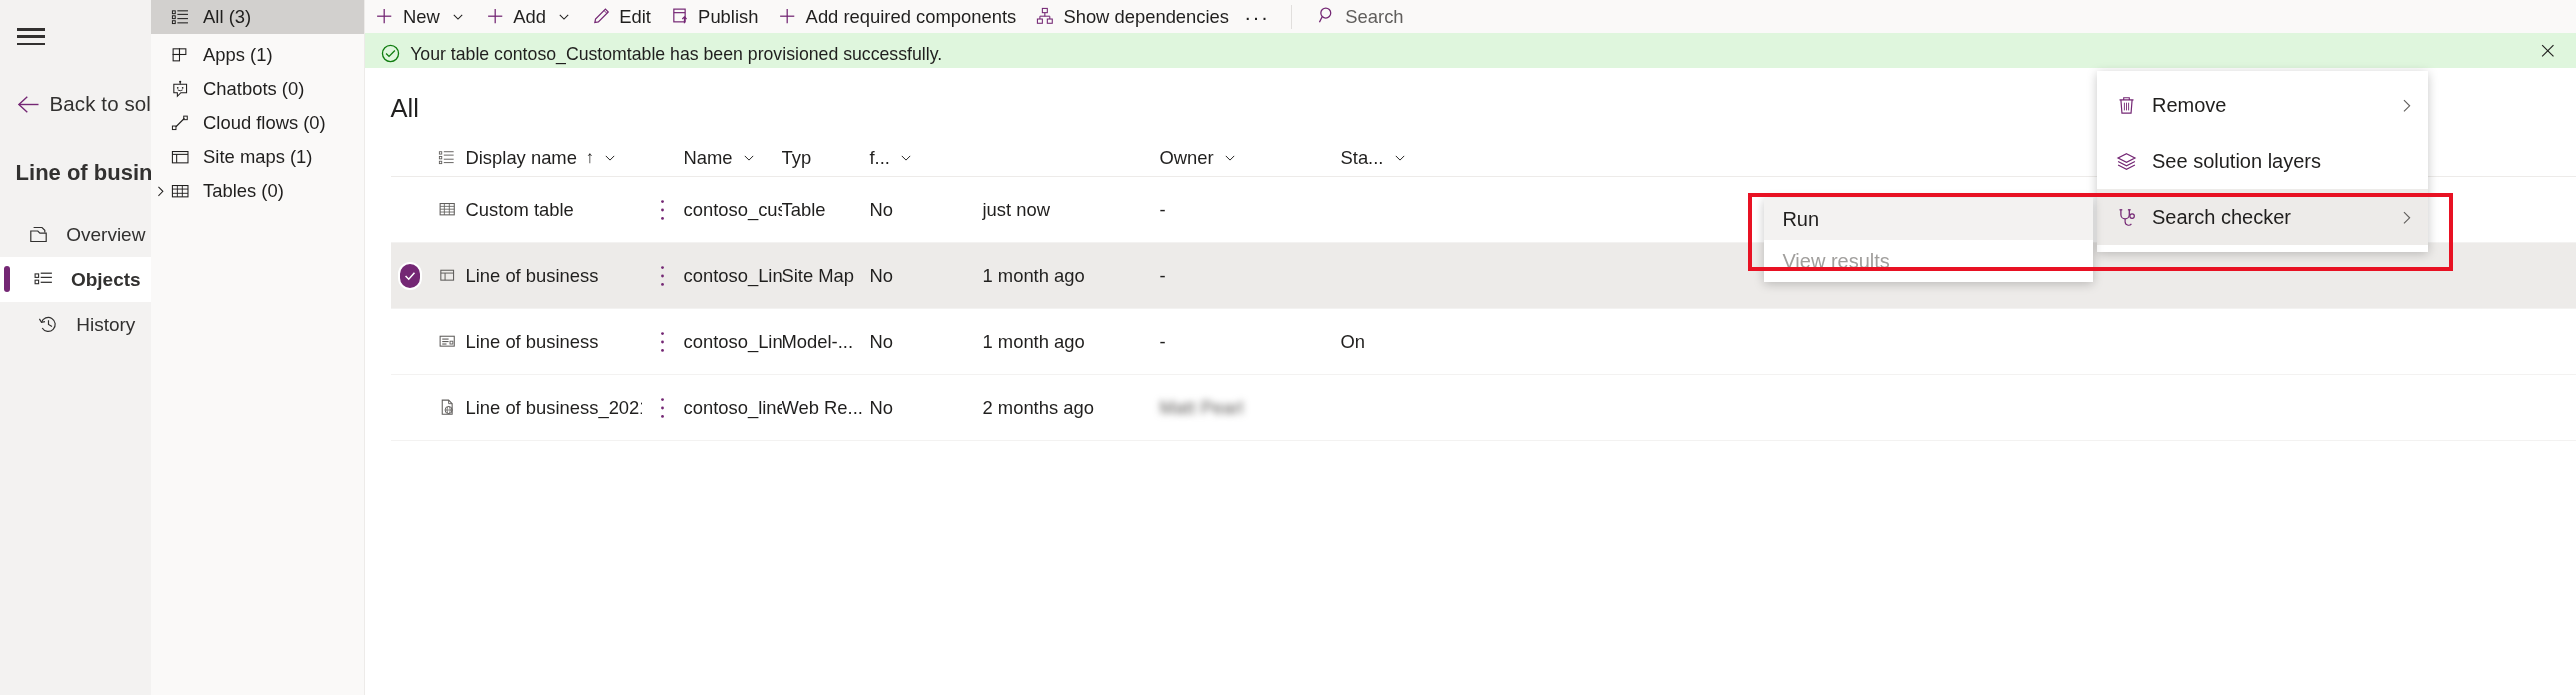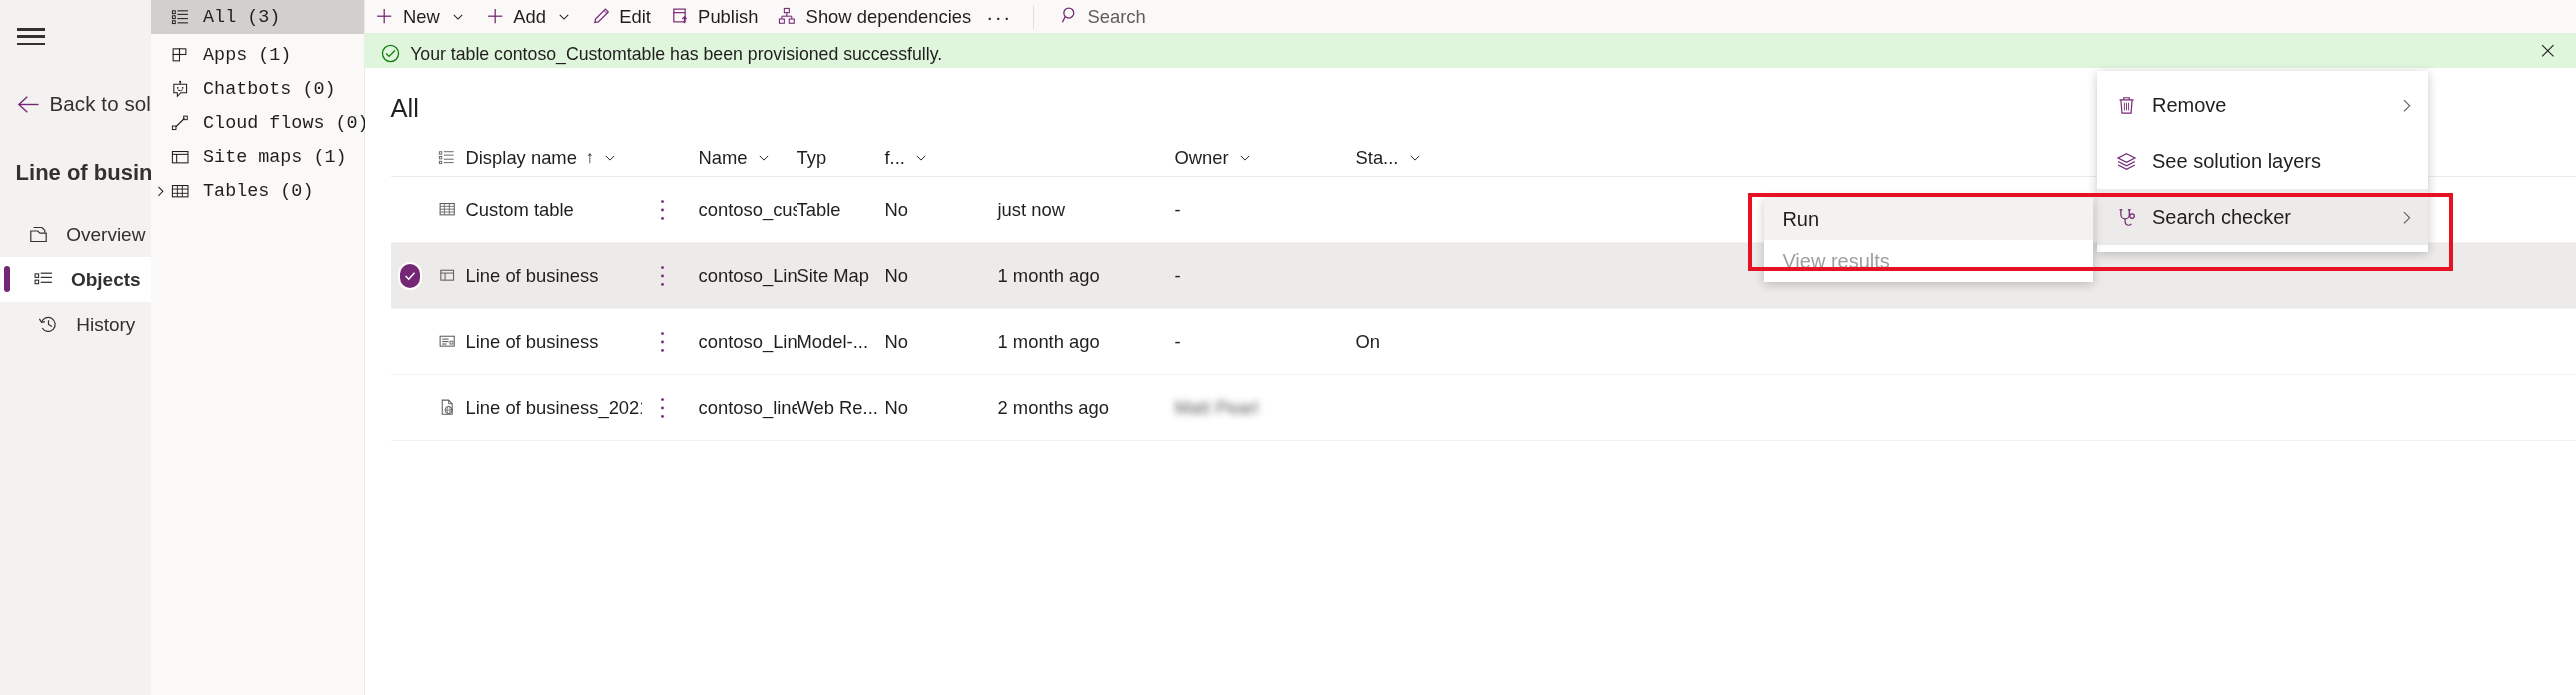"All (3)" .treeitem { font-family: Liberation Mono, monospace -> none }
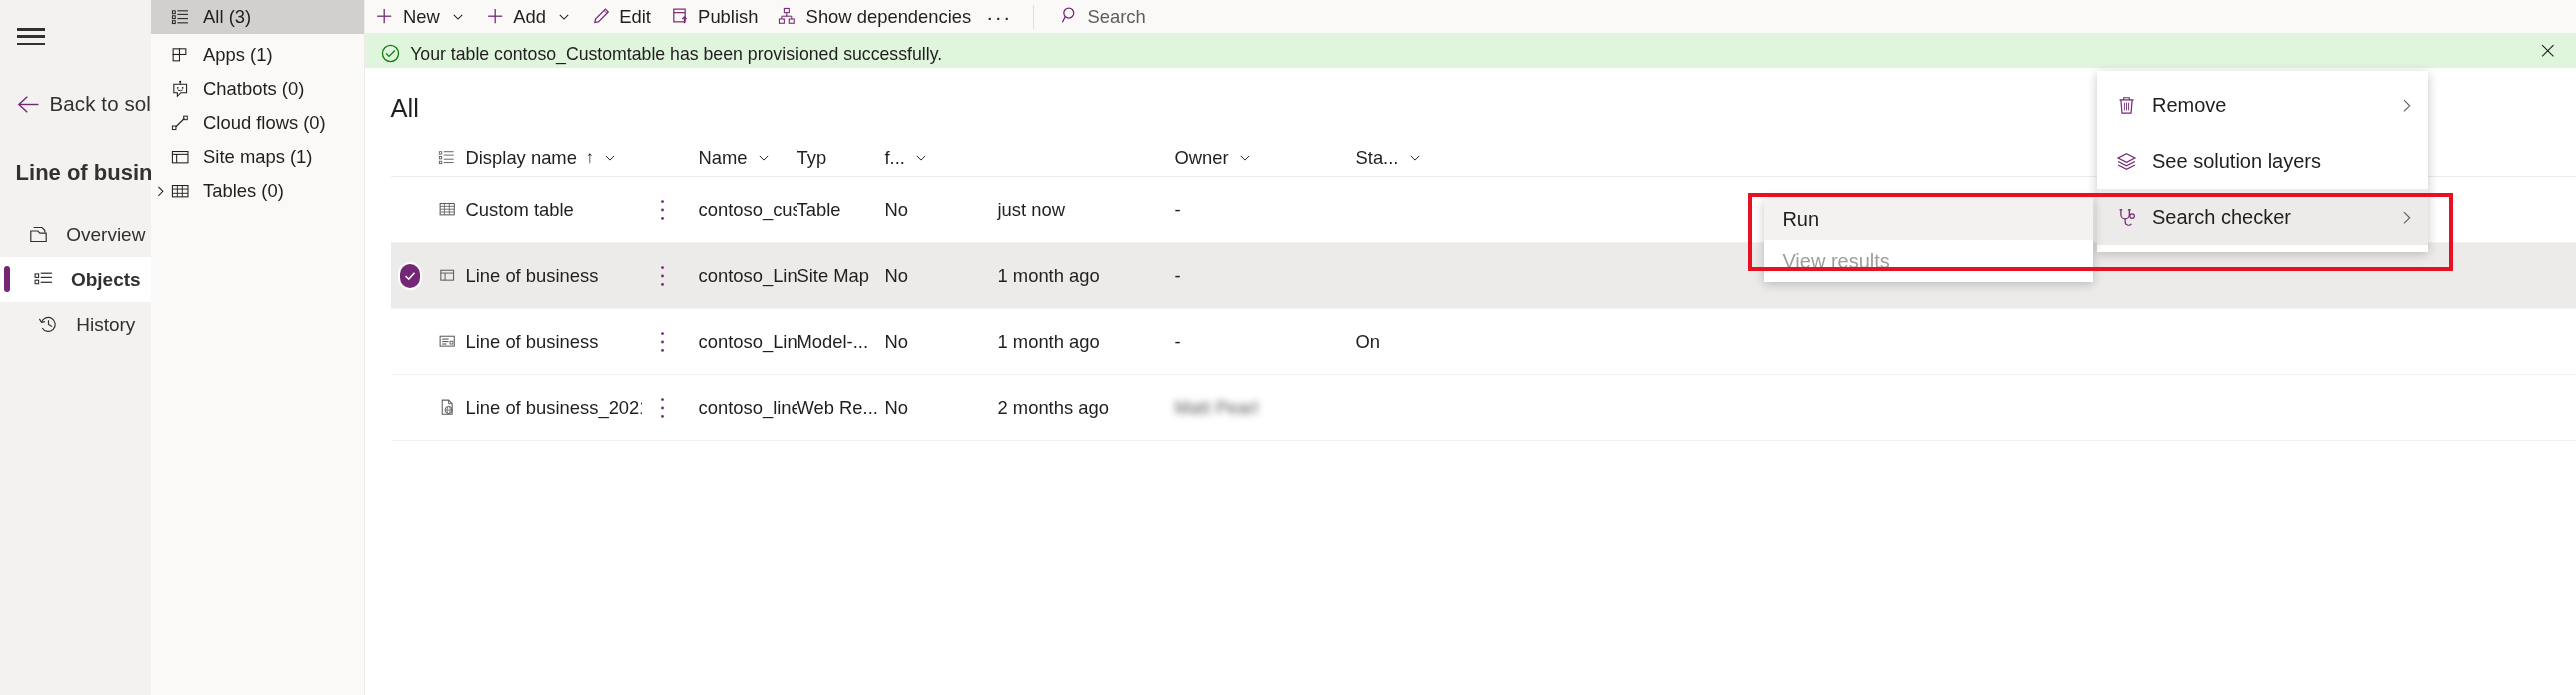"Add required components" div.cmdbtn { html: none -> <div> <span> <svg> <line></line> <line></line> </svg> </span> <span>Add required components</span> </div> }
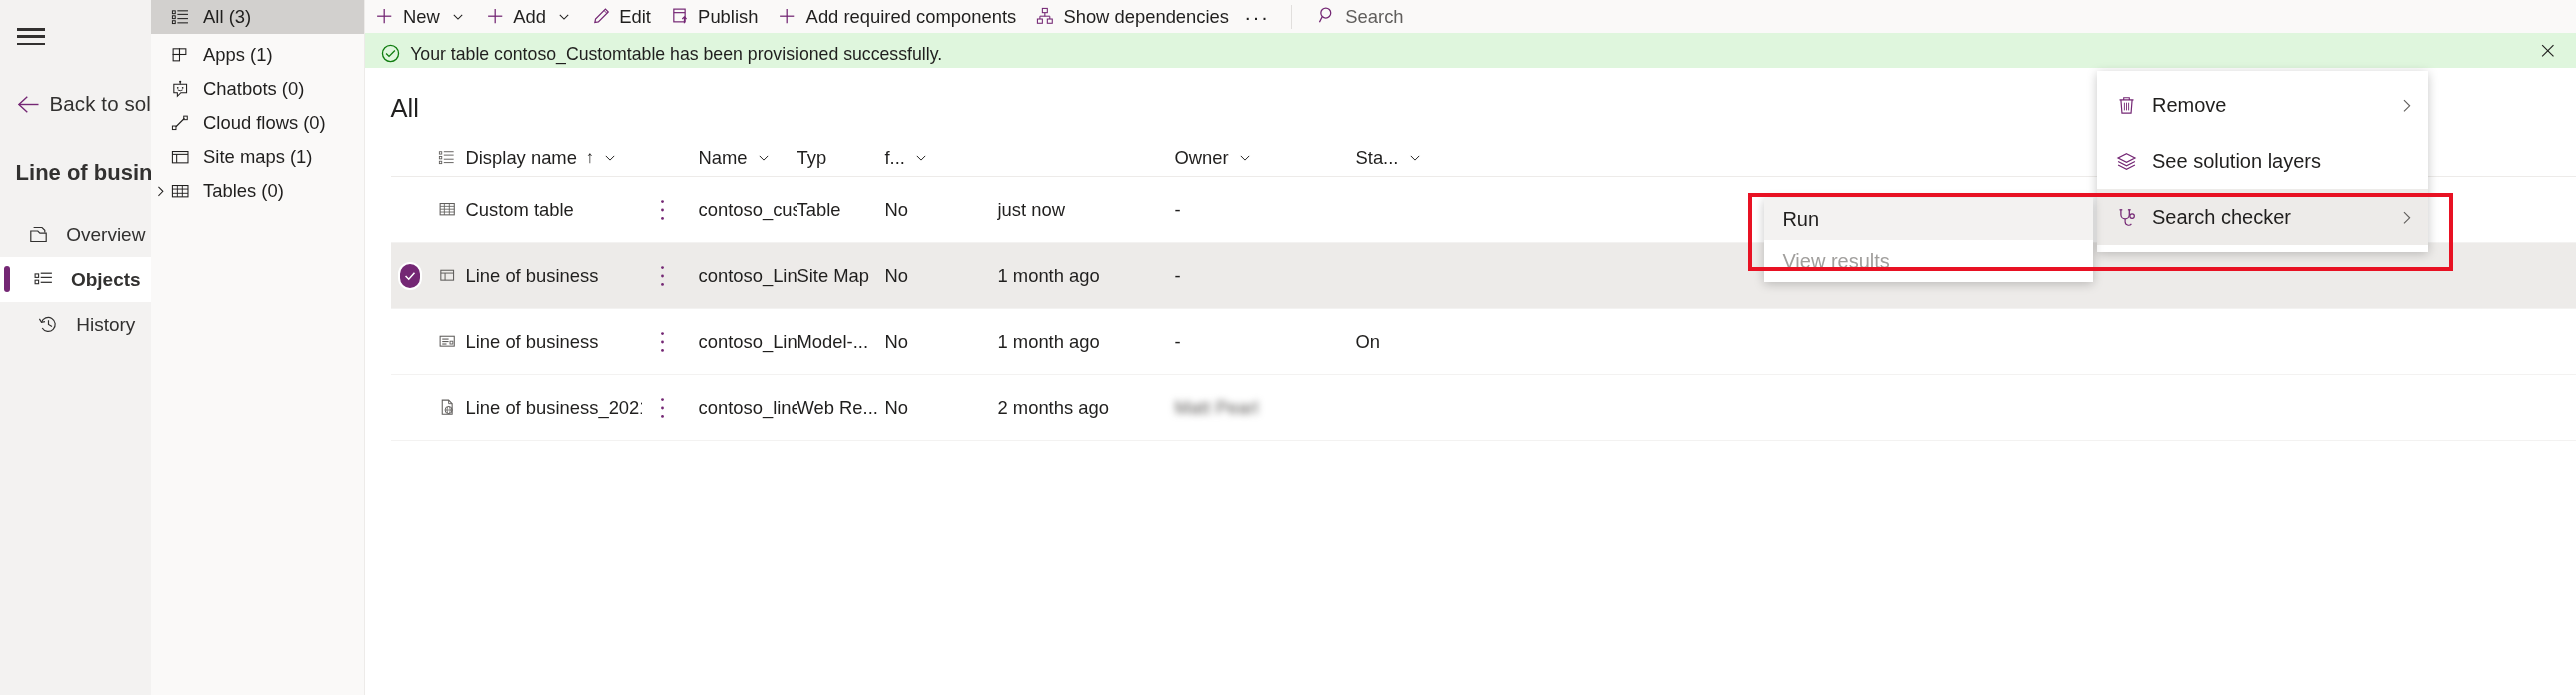"Name" .c-name { margin-left: 15px -> none }
